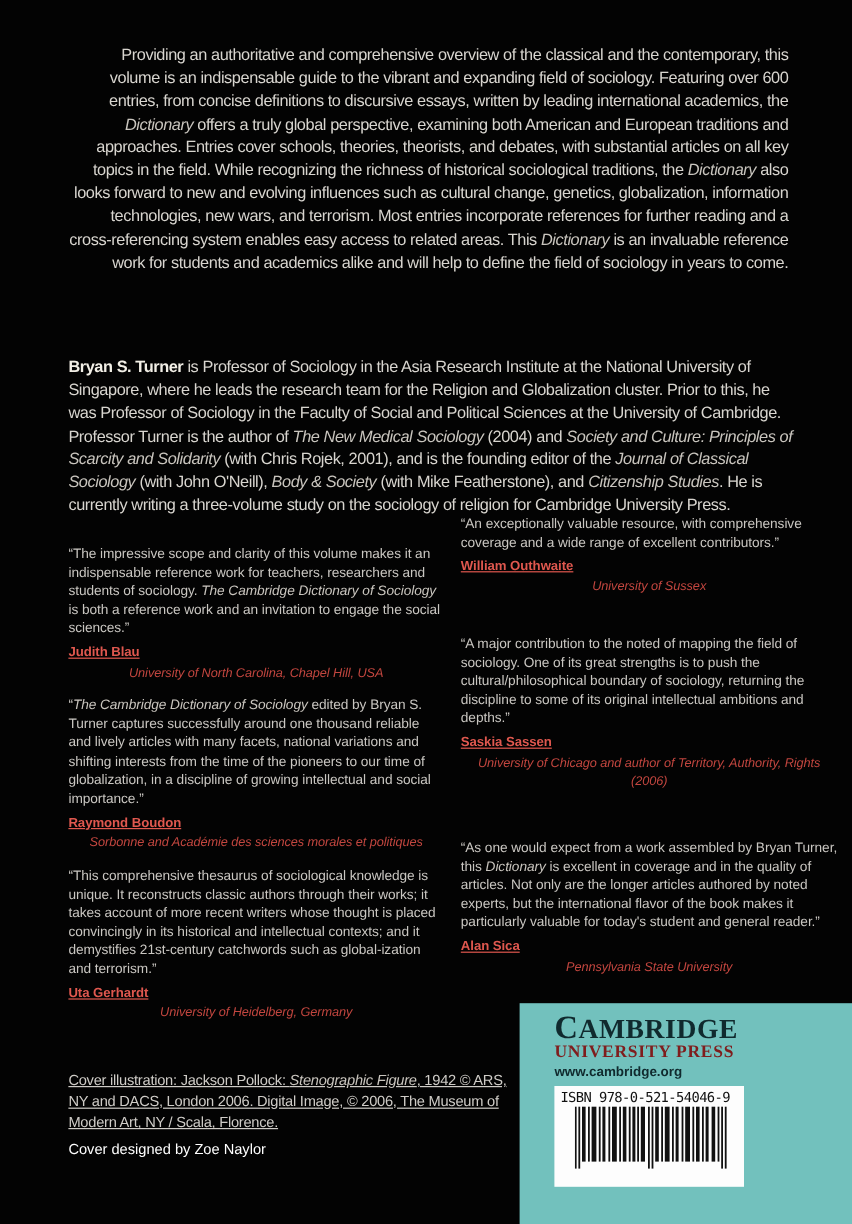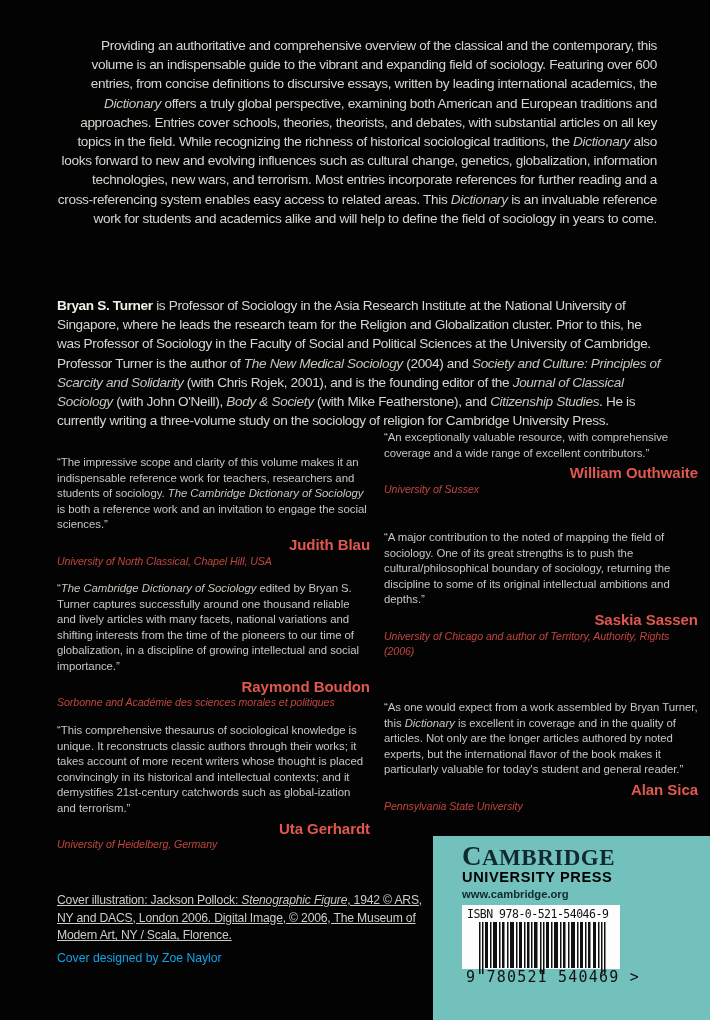"William Outhwaite" .quote .q-name { font-size: 15px -> 11px; text-align: right -> none; text-decoration: none -> underline }
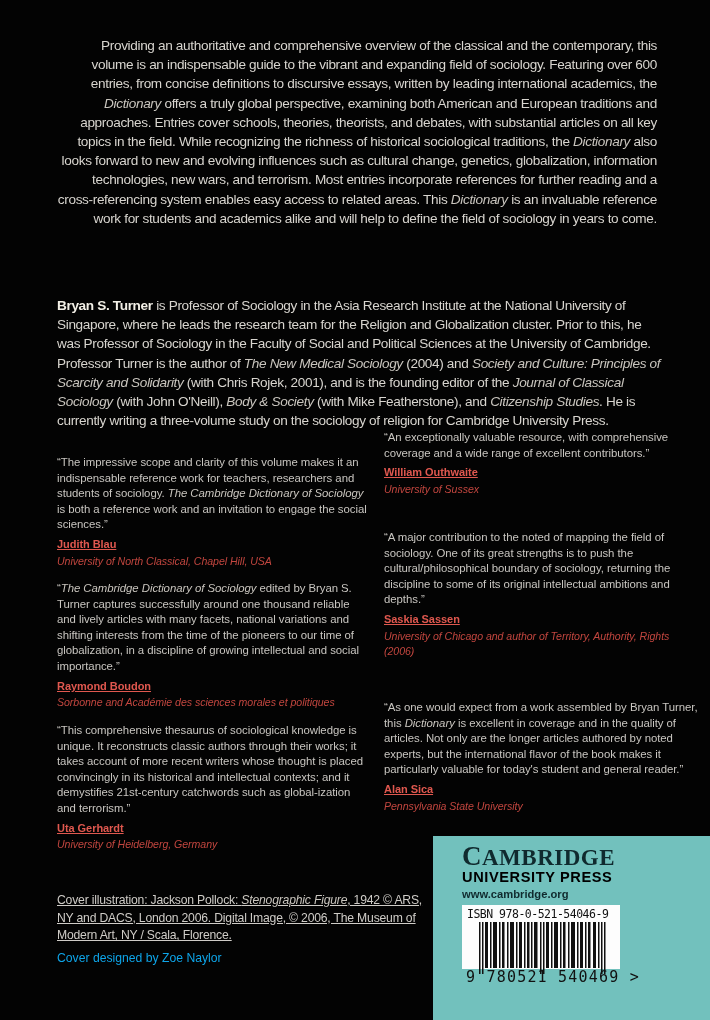"University of Sussex" .quote .q-aff { text-align: left -> center }
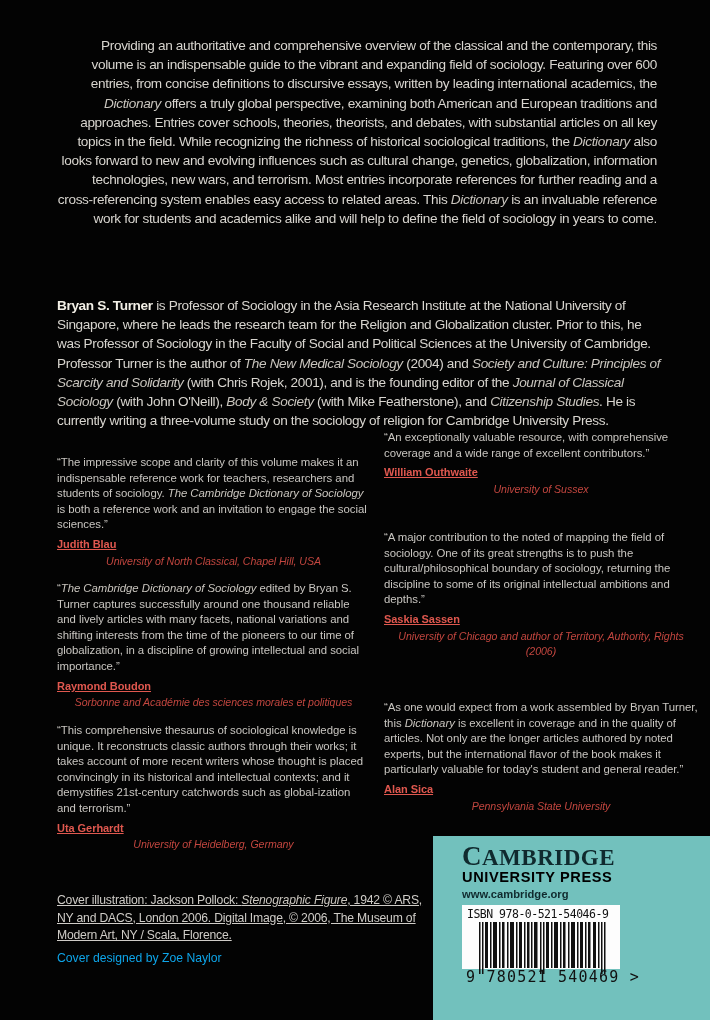"University of North Classical, Chapel" span.q-aff { text: Classical -> Carolina }
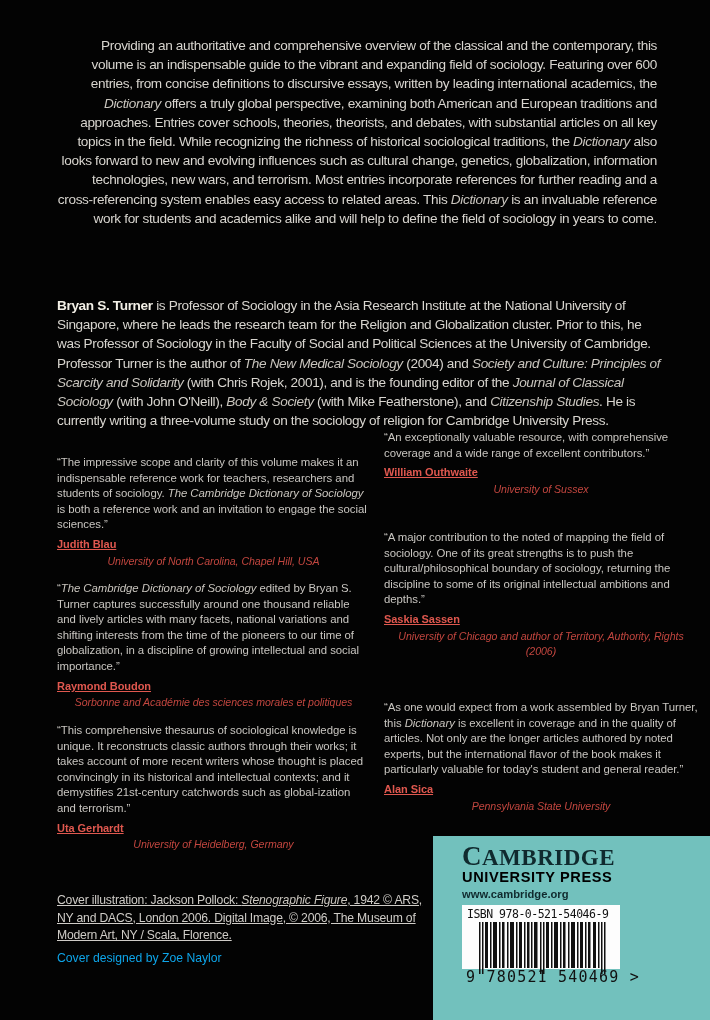"UNIVERSITY PRESS" .pub-sub { color: #000000 -> #7f1d1d; font-family: Liberation Sans, sans-serif -> Liberation Serif, serif }
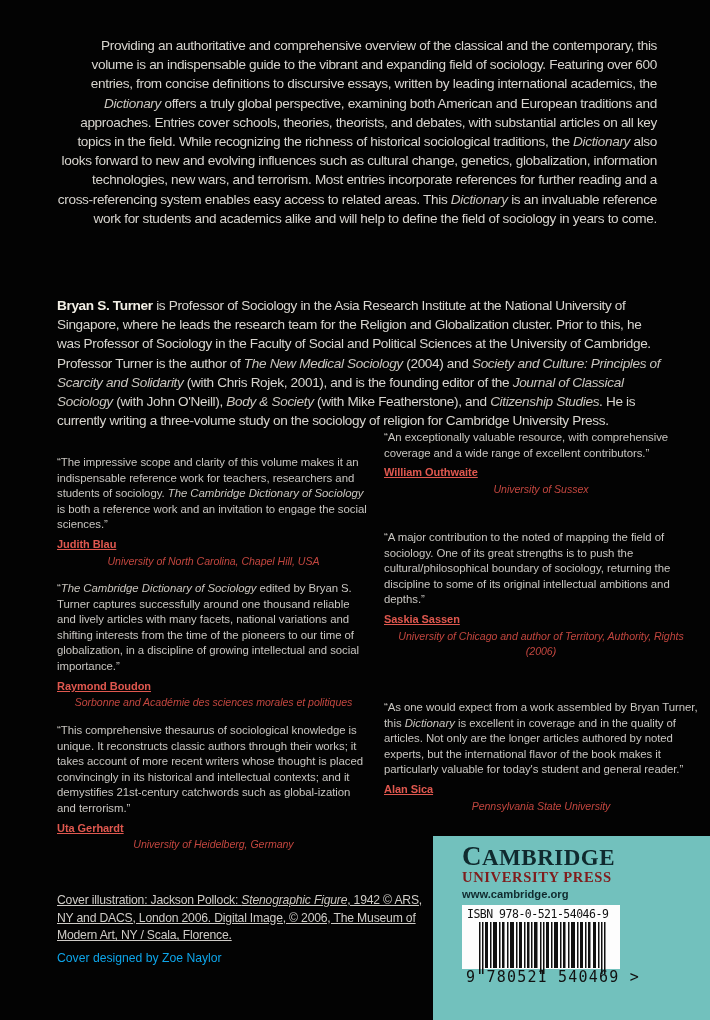"ISBN 978-0-521-54046-9" .barcode-box { height: 64px -> 84px }
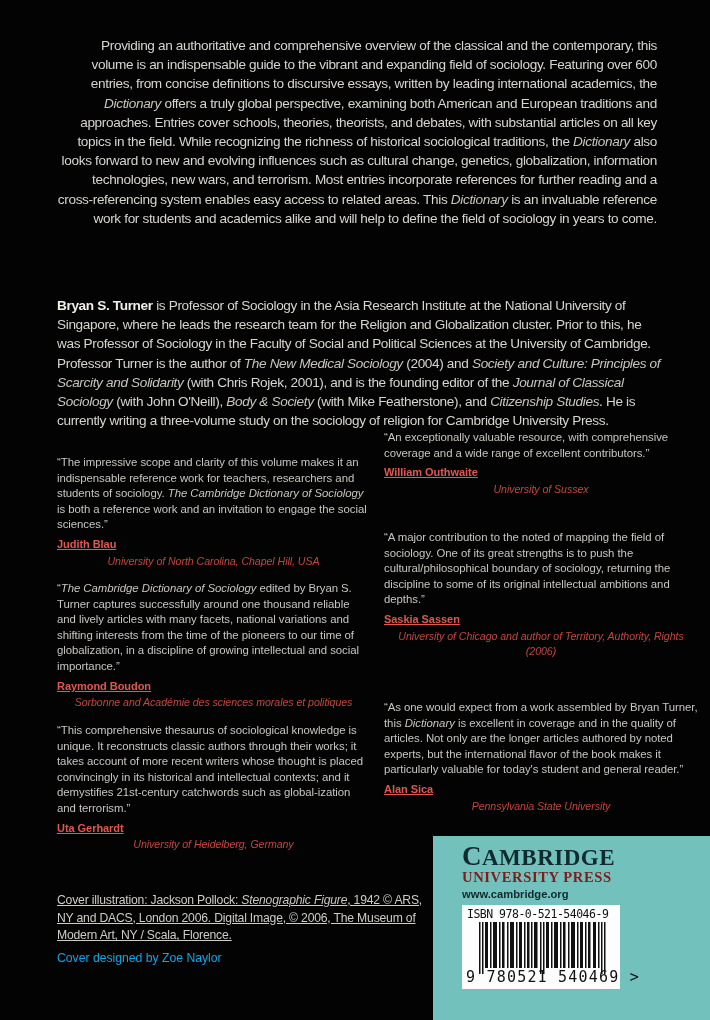"Cover designed by Zoe Naylor" .designer { color: #0ea5e9 -> #ffffff }
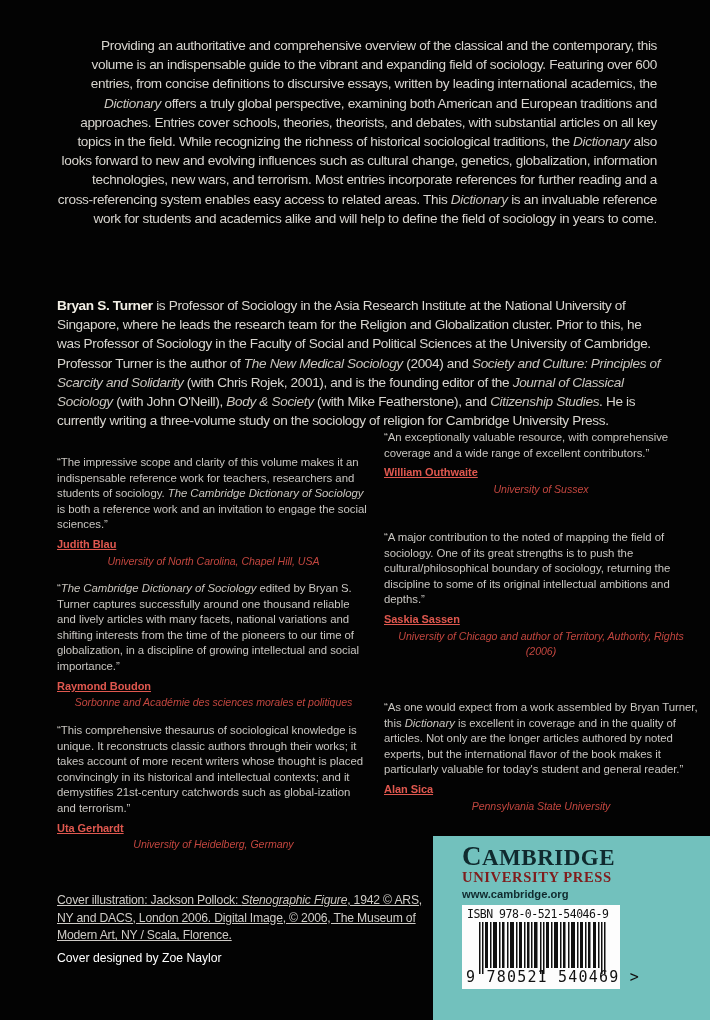"9 780521 540469 >" div.barcode-digits { html: <div>9 780521 540469 &gt;</div> -> none }
